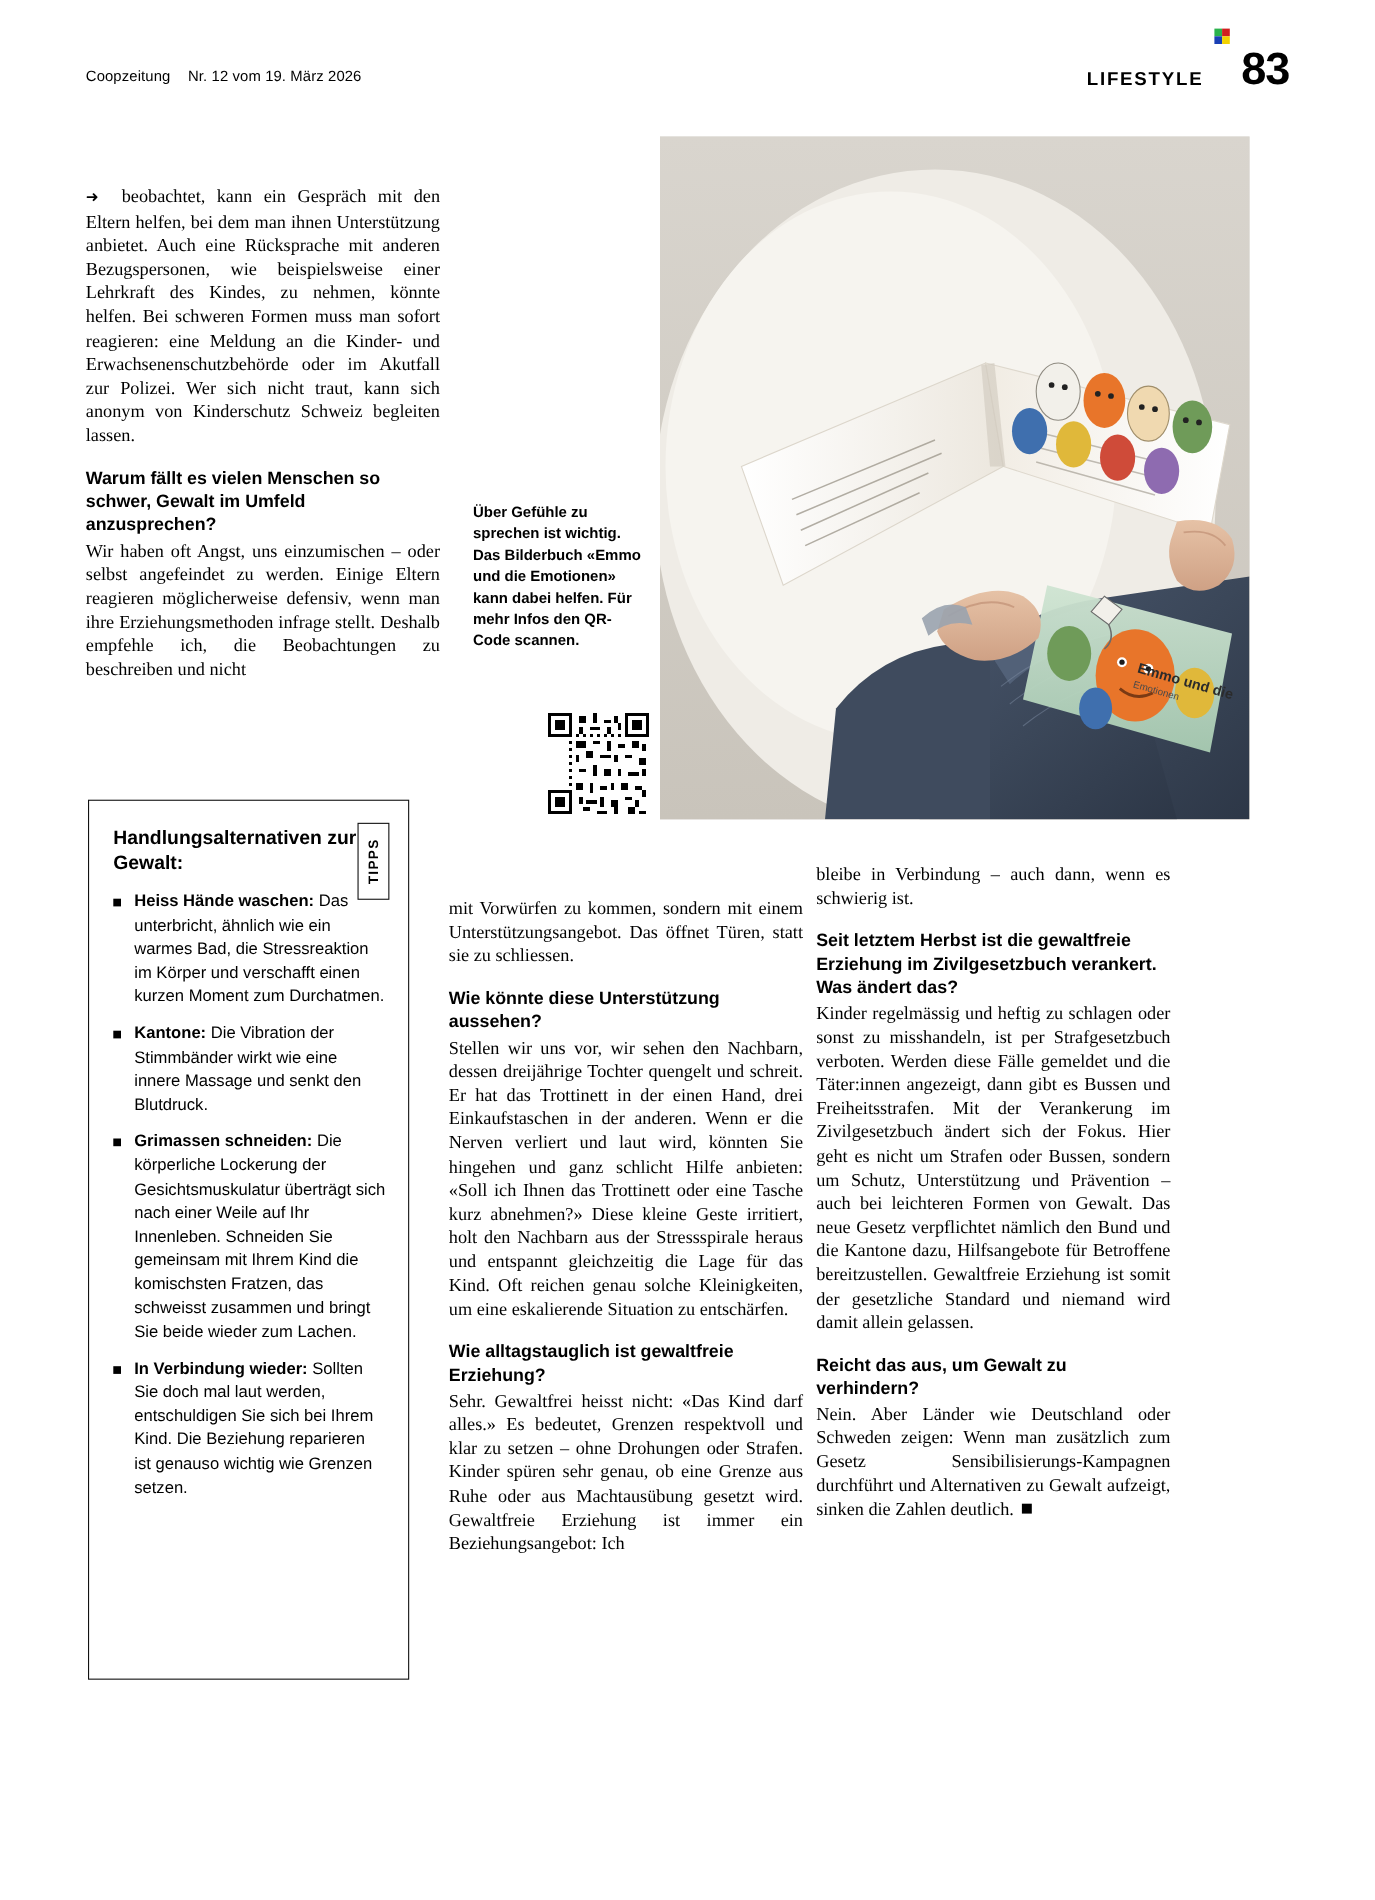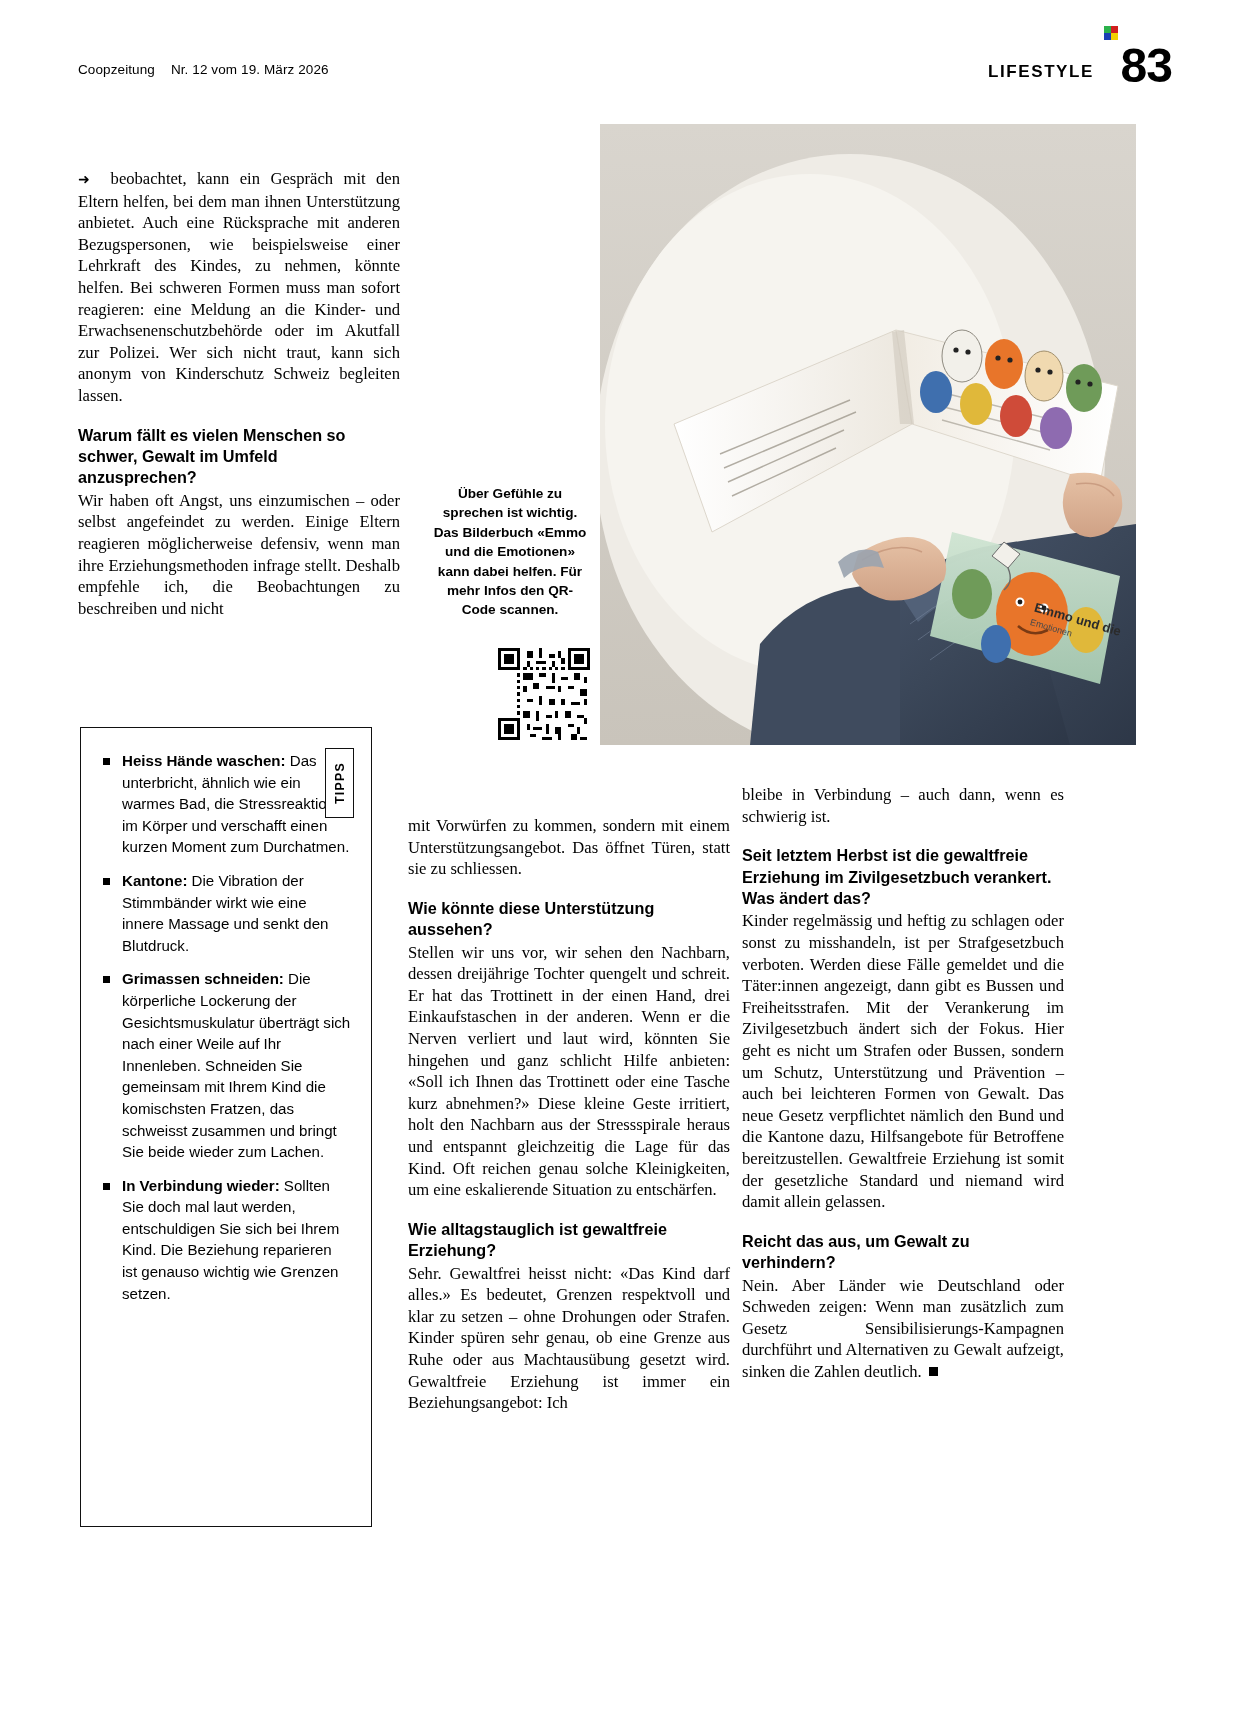"83" .folio { font-size: 48px -> 41px }
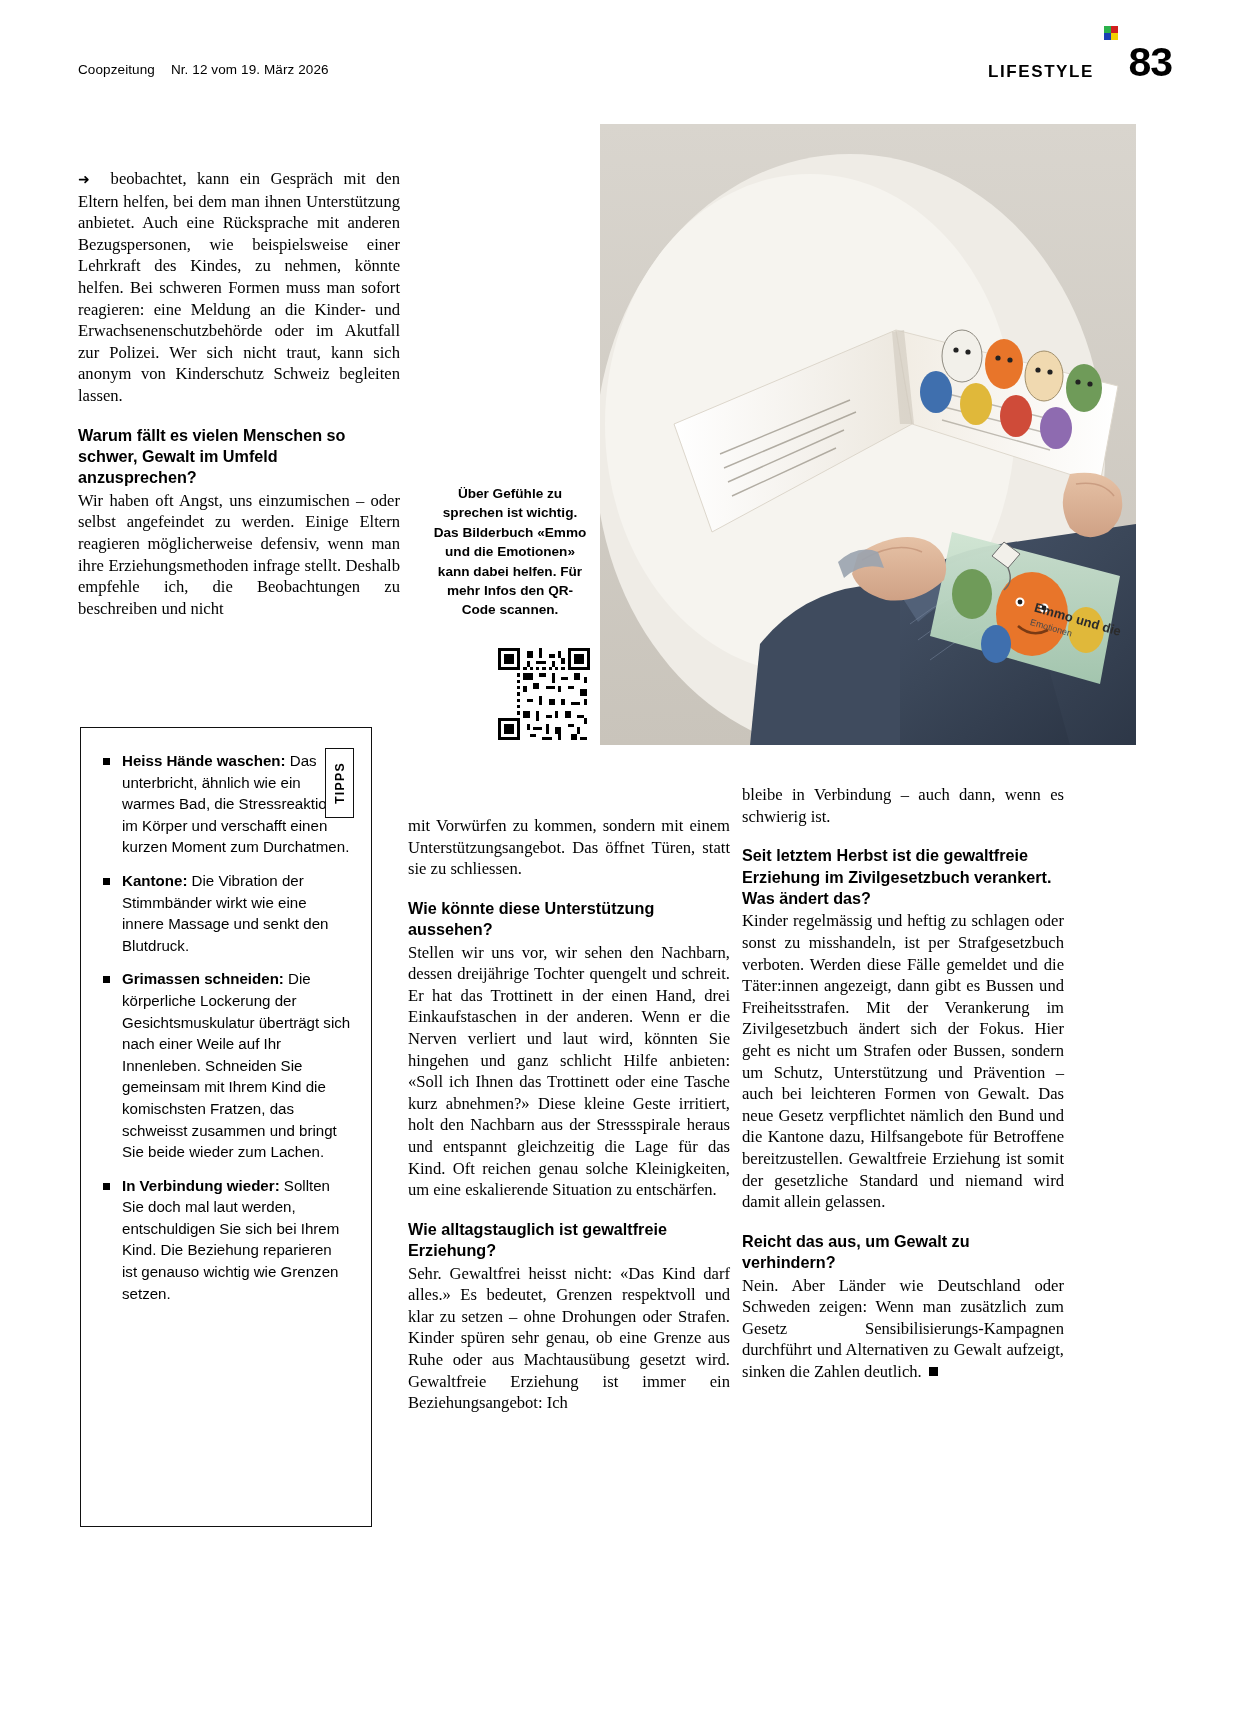"Über Gefühle zu sprechen ist" .caption { margin-top: 28px -> none; text-align: center -> left }
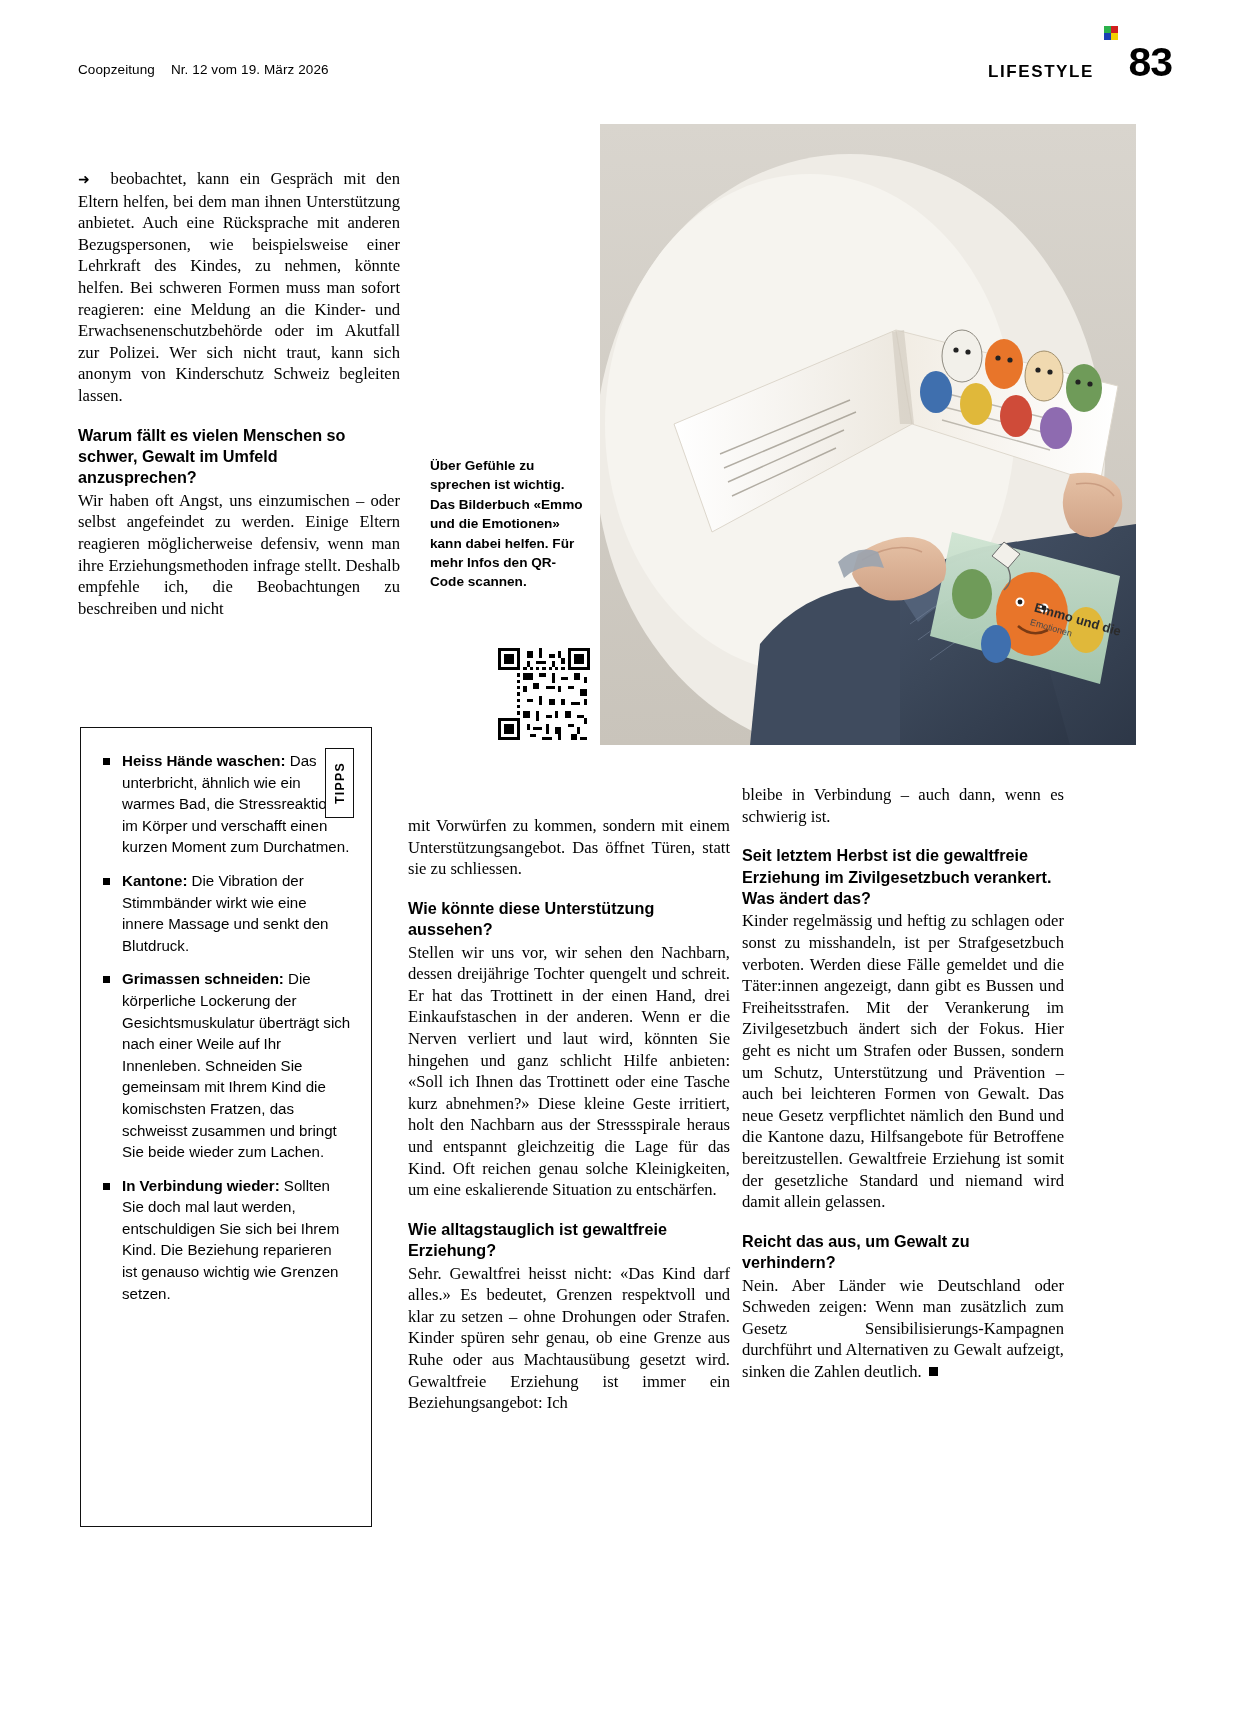"Handlungsalternativen zur Gewalt:" div.tips-title { html: none -> <div>Handlungsalternativen zur Gewalt:</div> }
